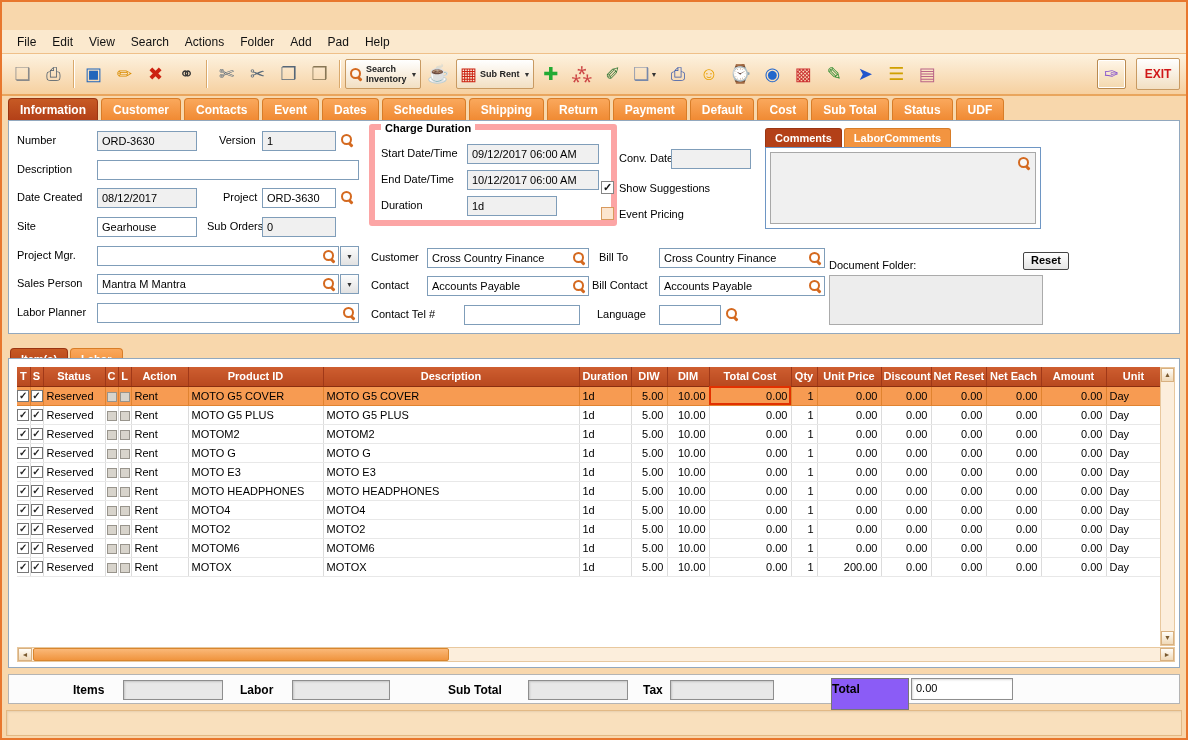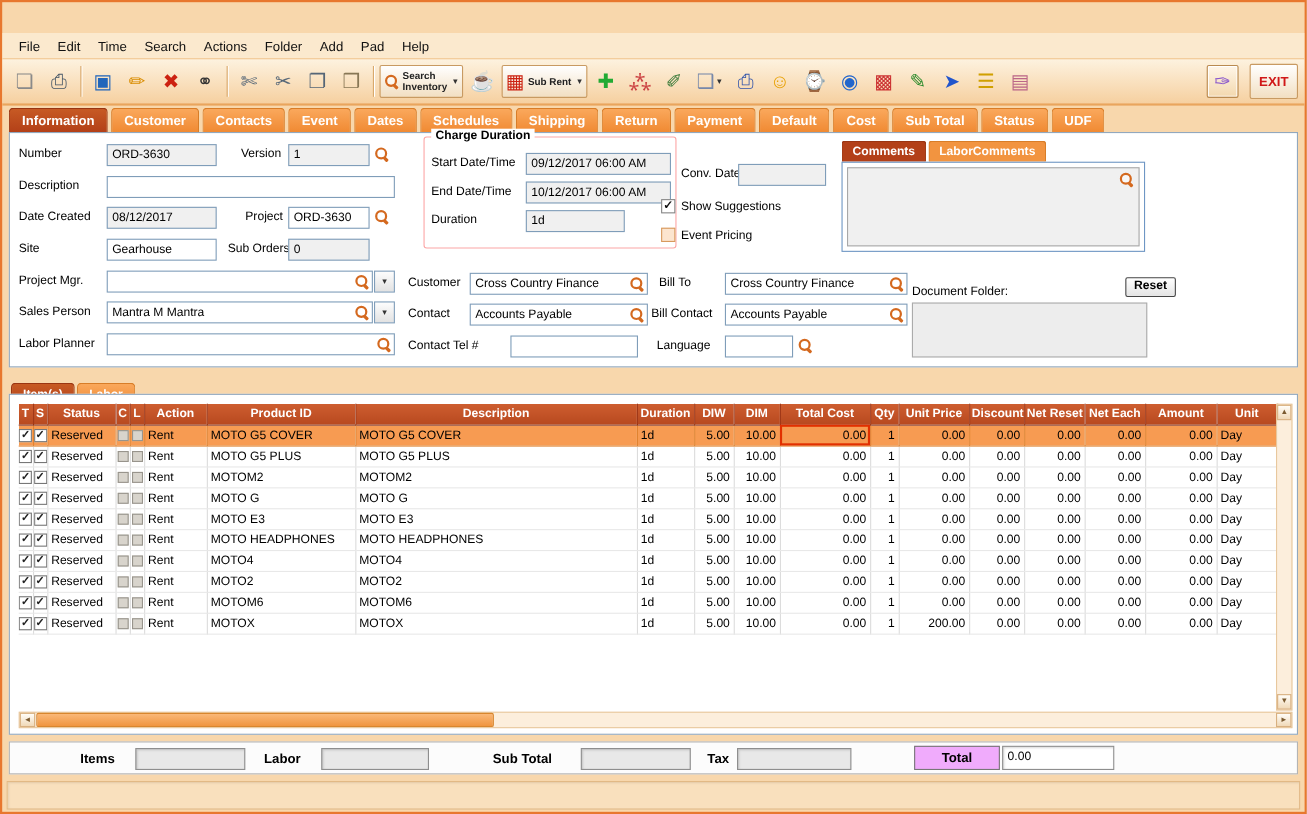"Time" span.menu-item { text: Time -> View }
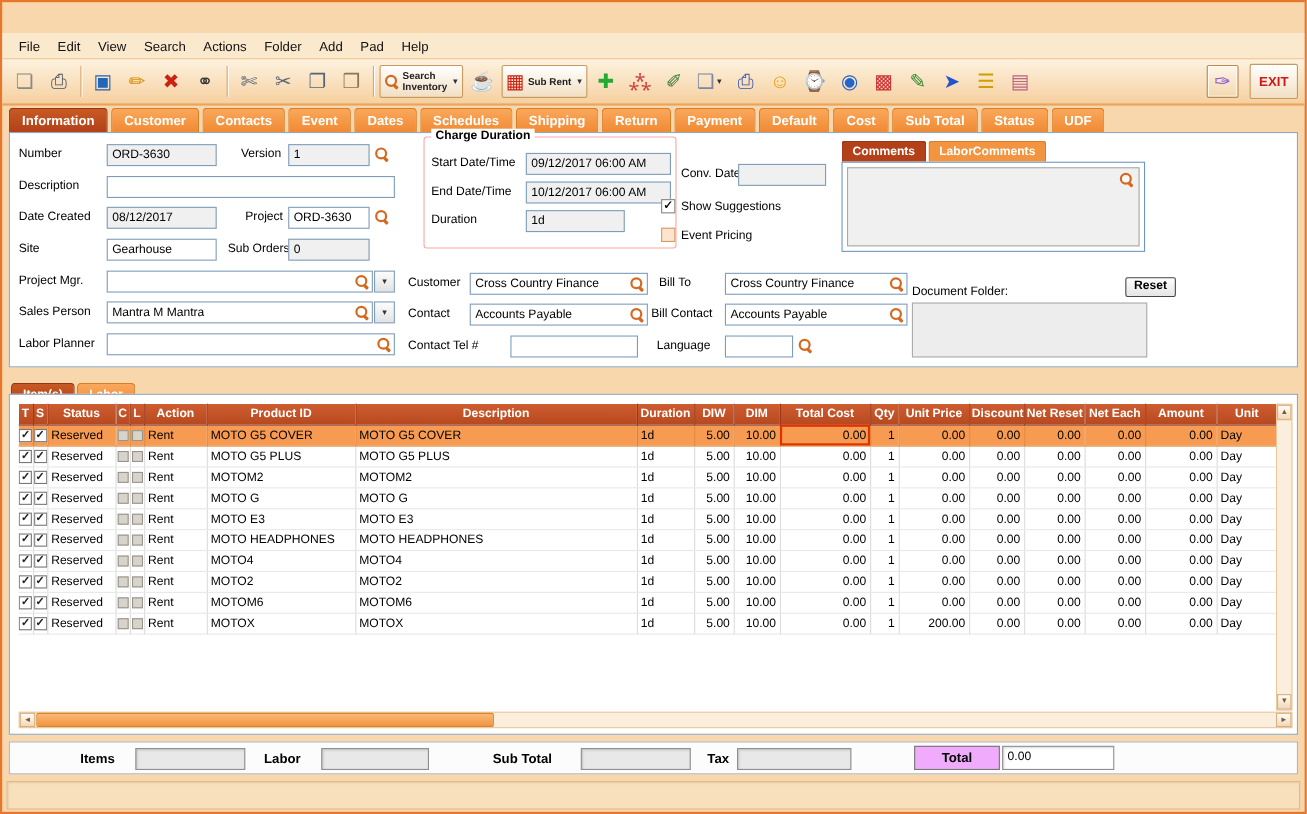"Charge Duration" .group { border: 1px solid #fca5a5 -> 6px solid #fca5a5; left: 376px -> 360px; width: 230px -> 248px }
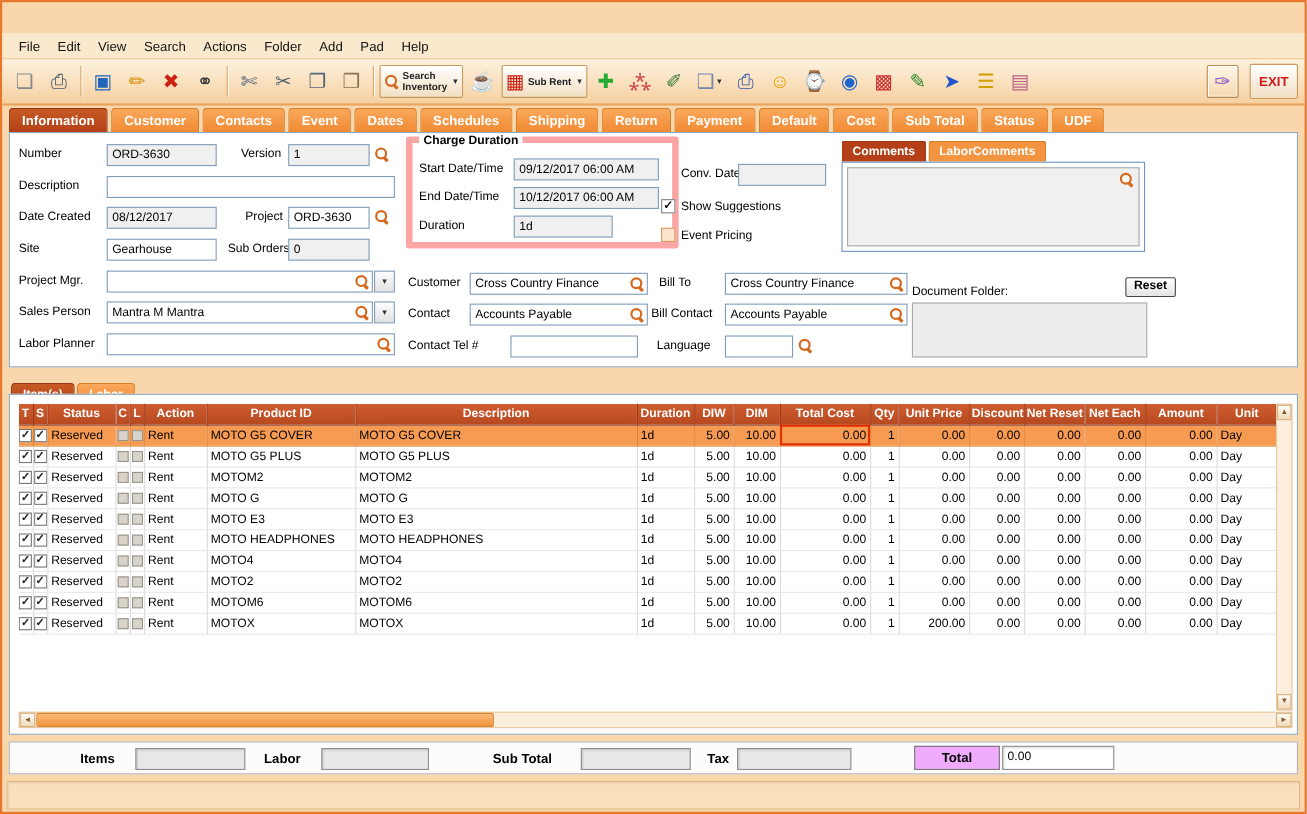"Total" .total-box { background: #f0abfc -> #8b5cf6; height: 22px -> 32px; text-align: center -> left }
